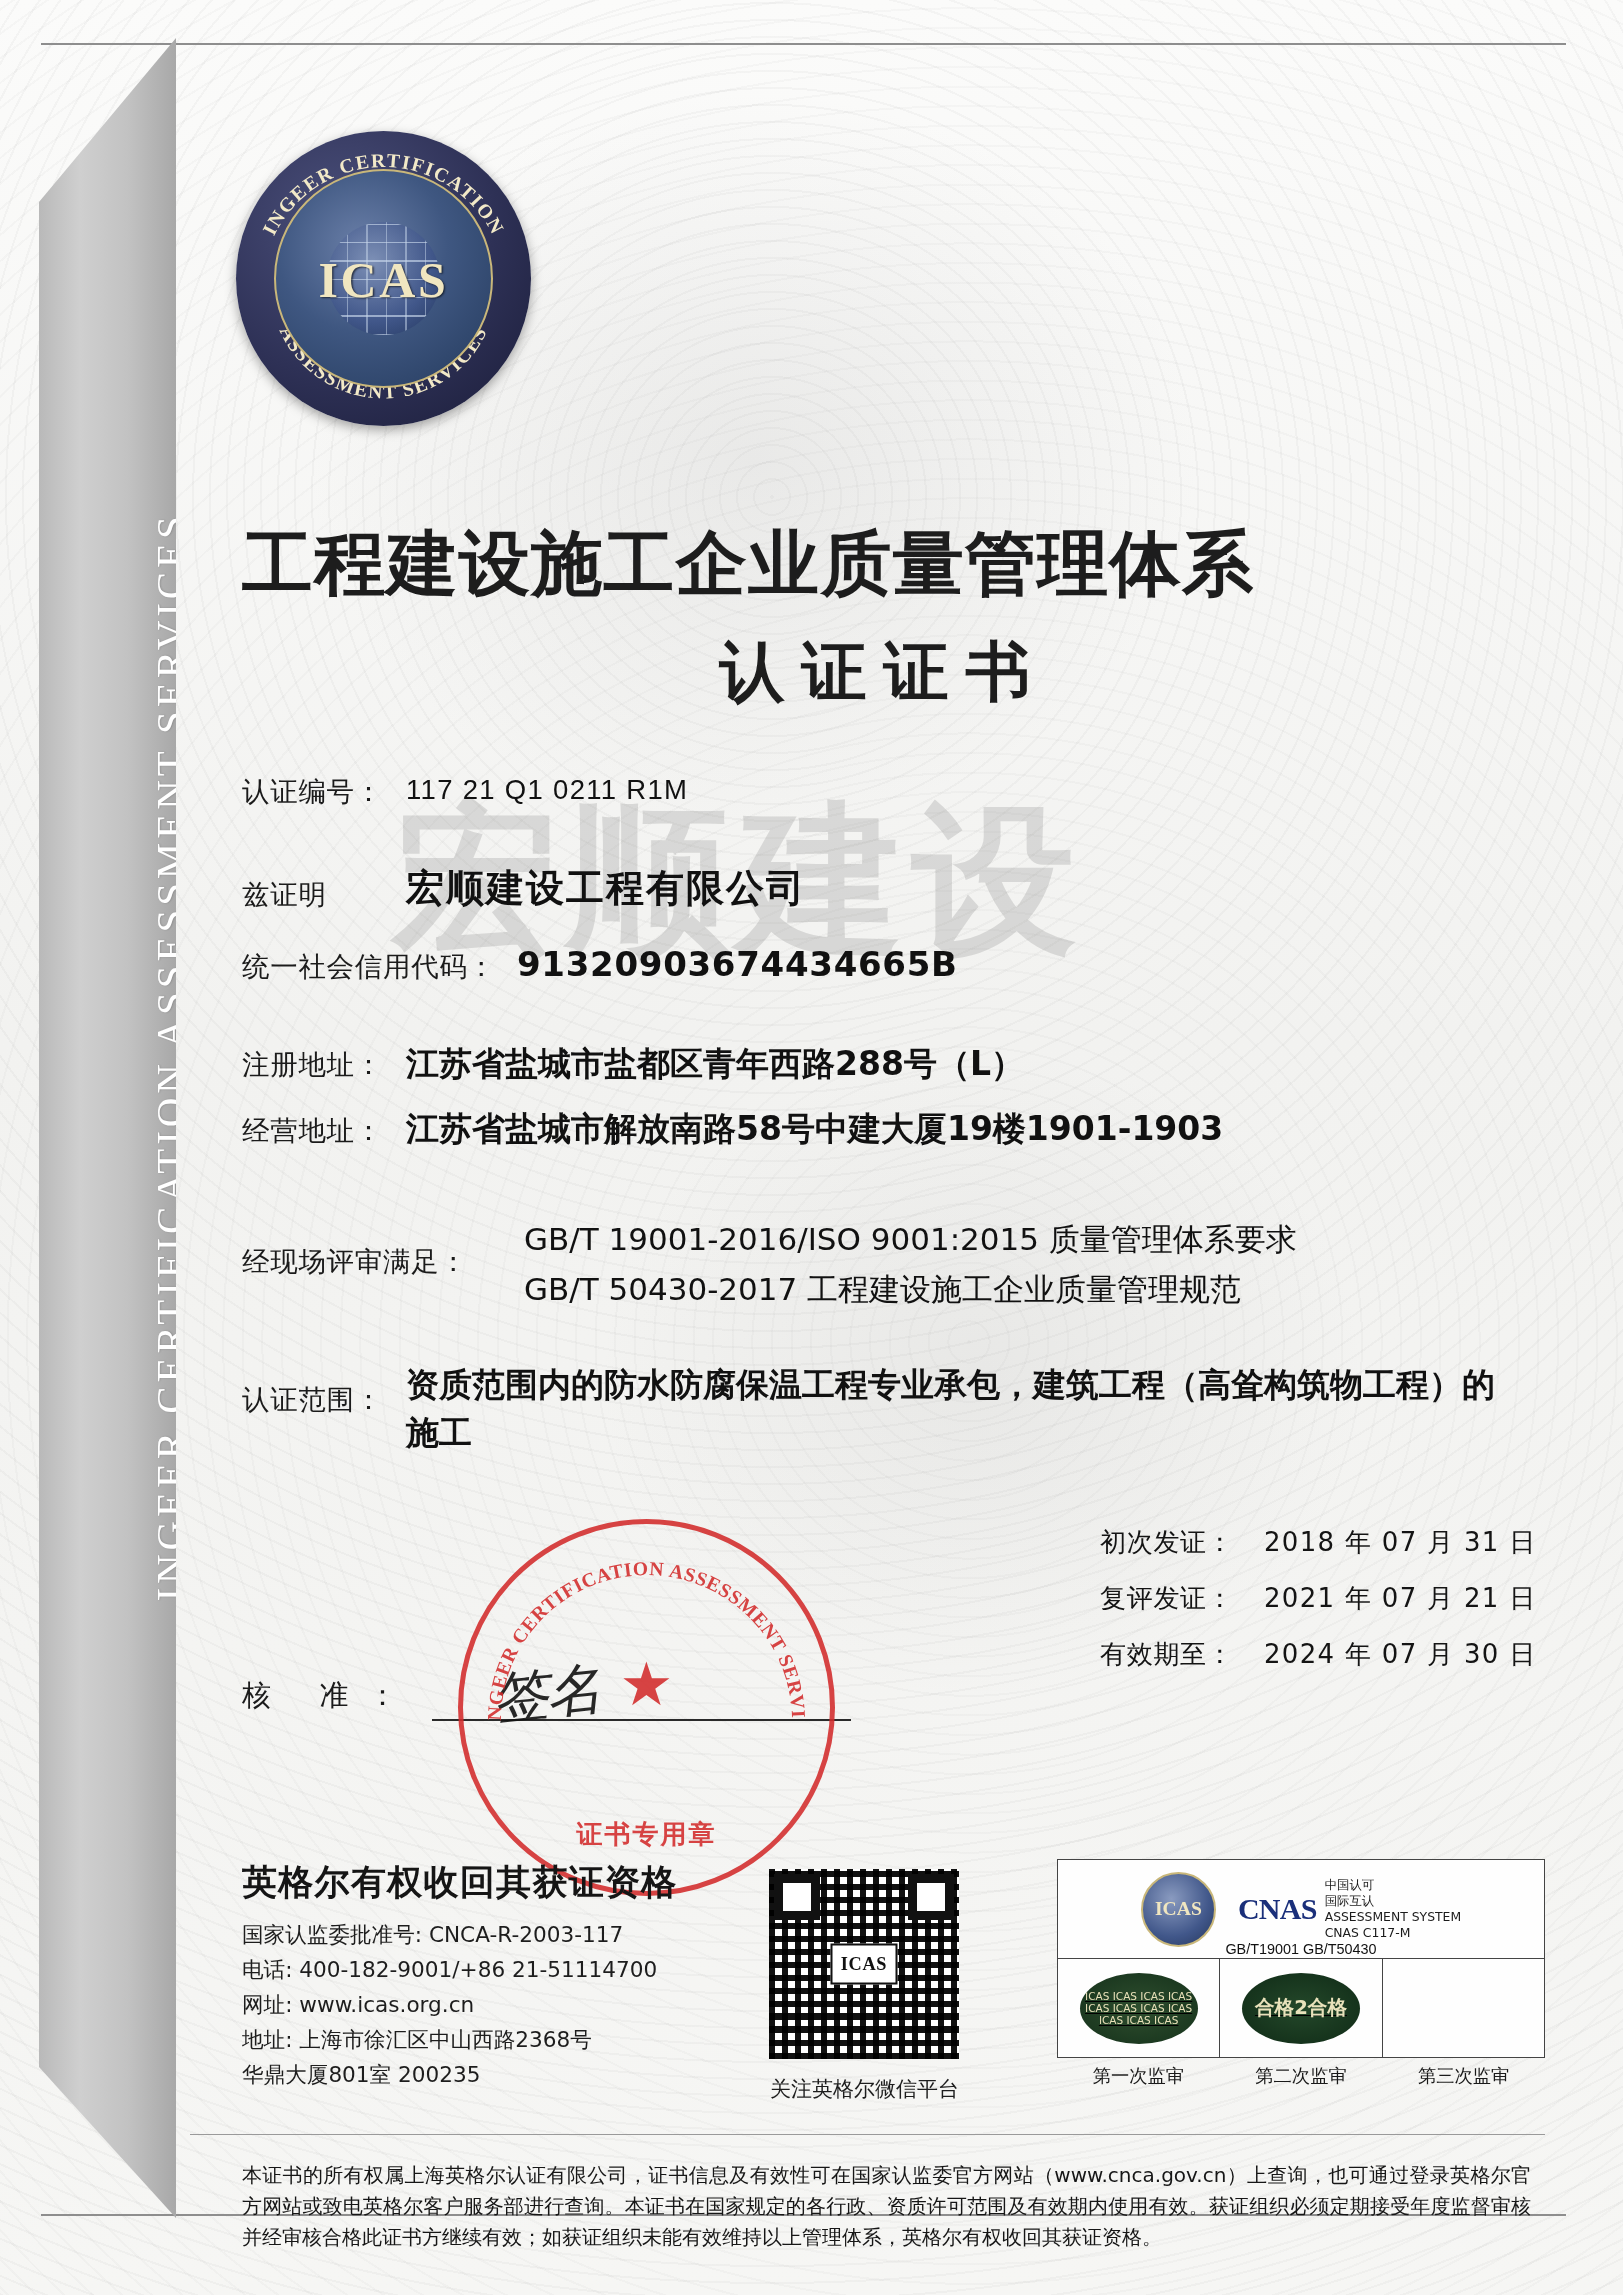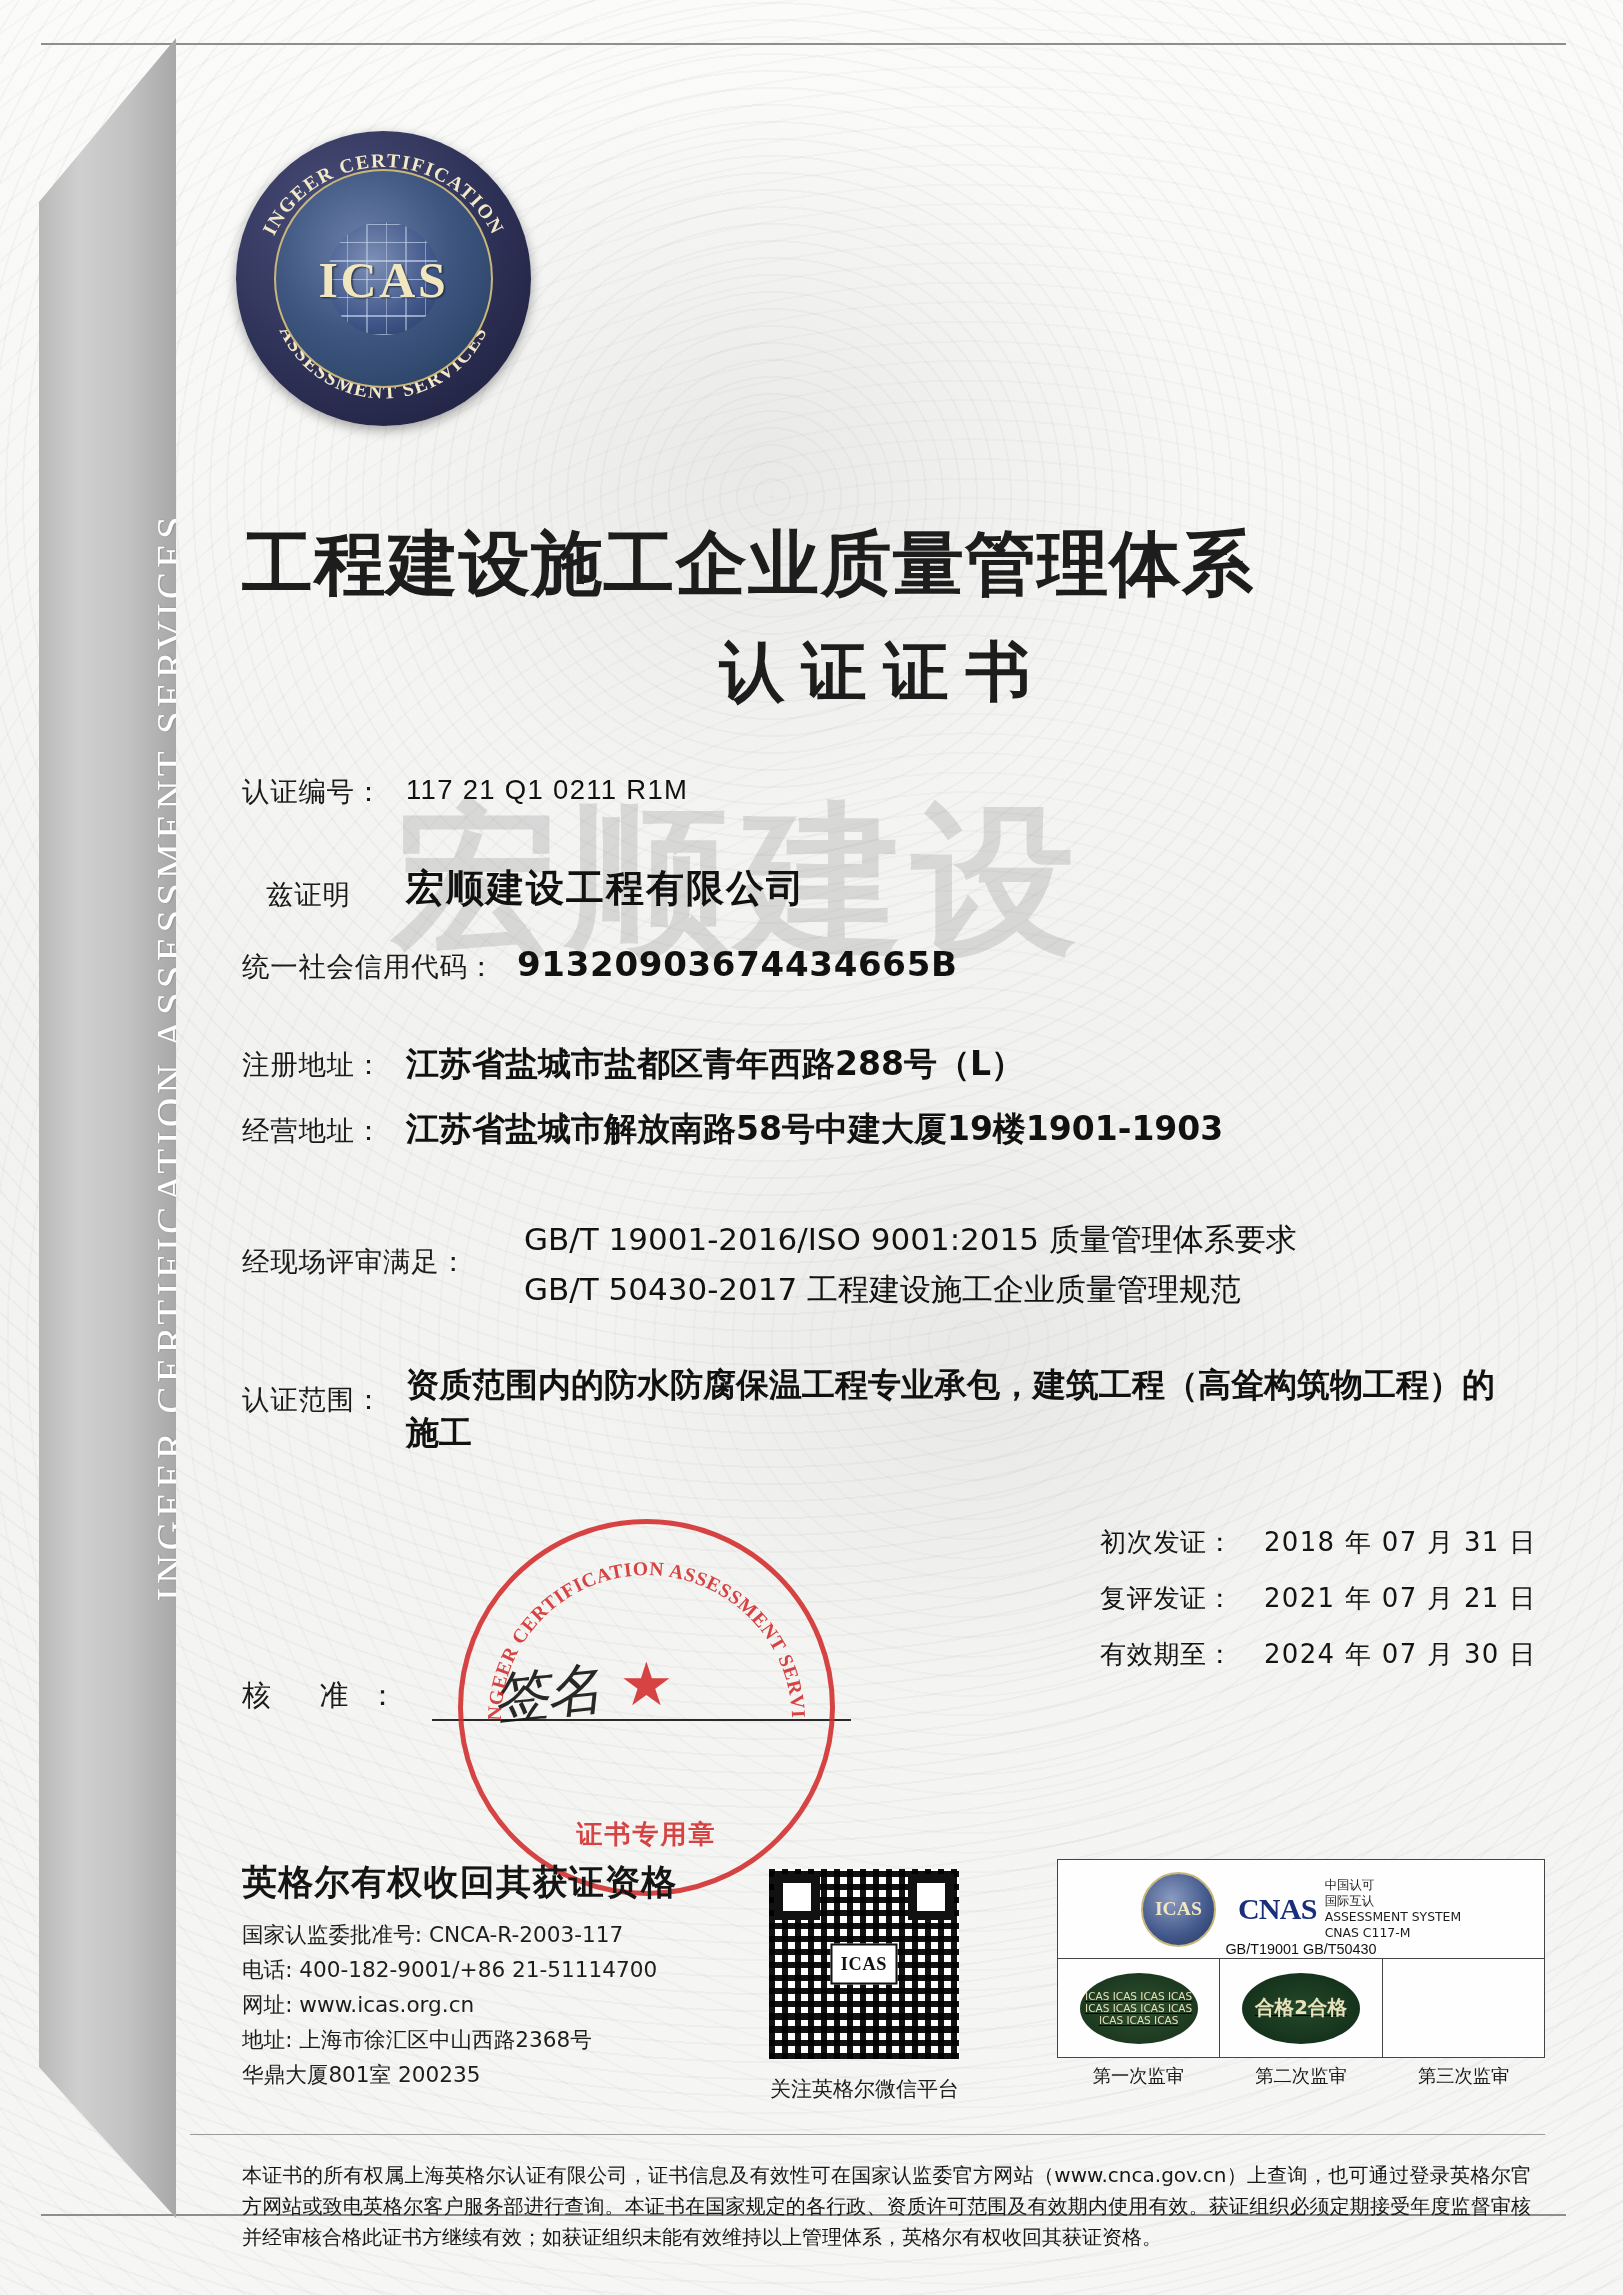"兹证明" .hereby-label { margin-left: 24px -> none }
